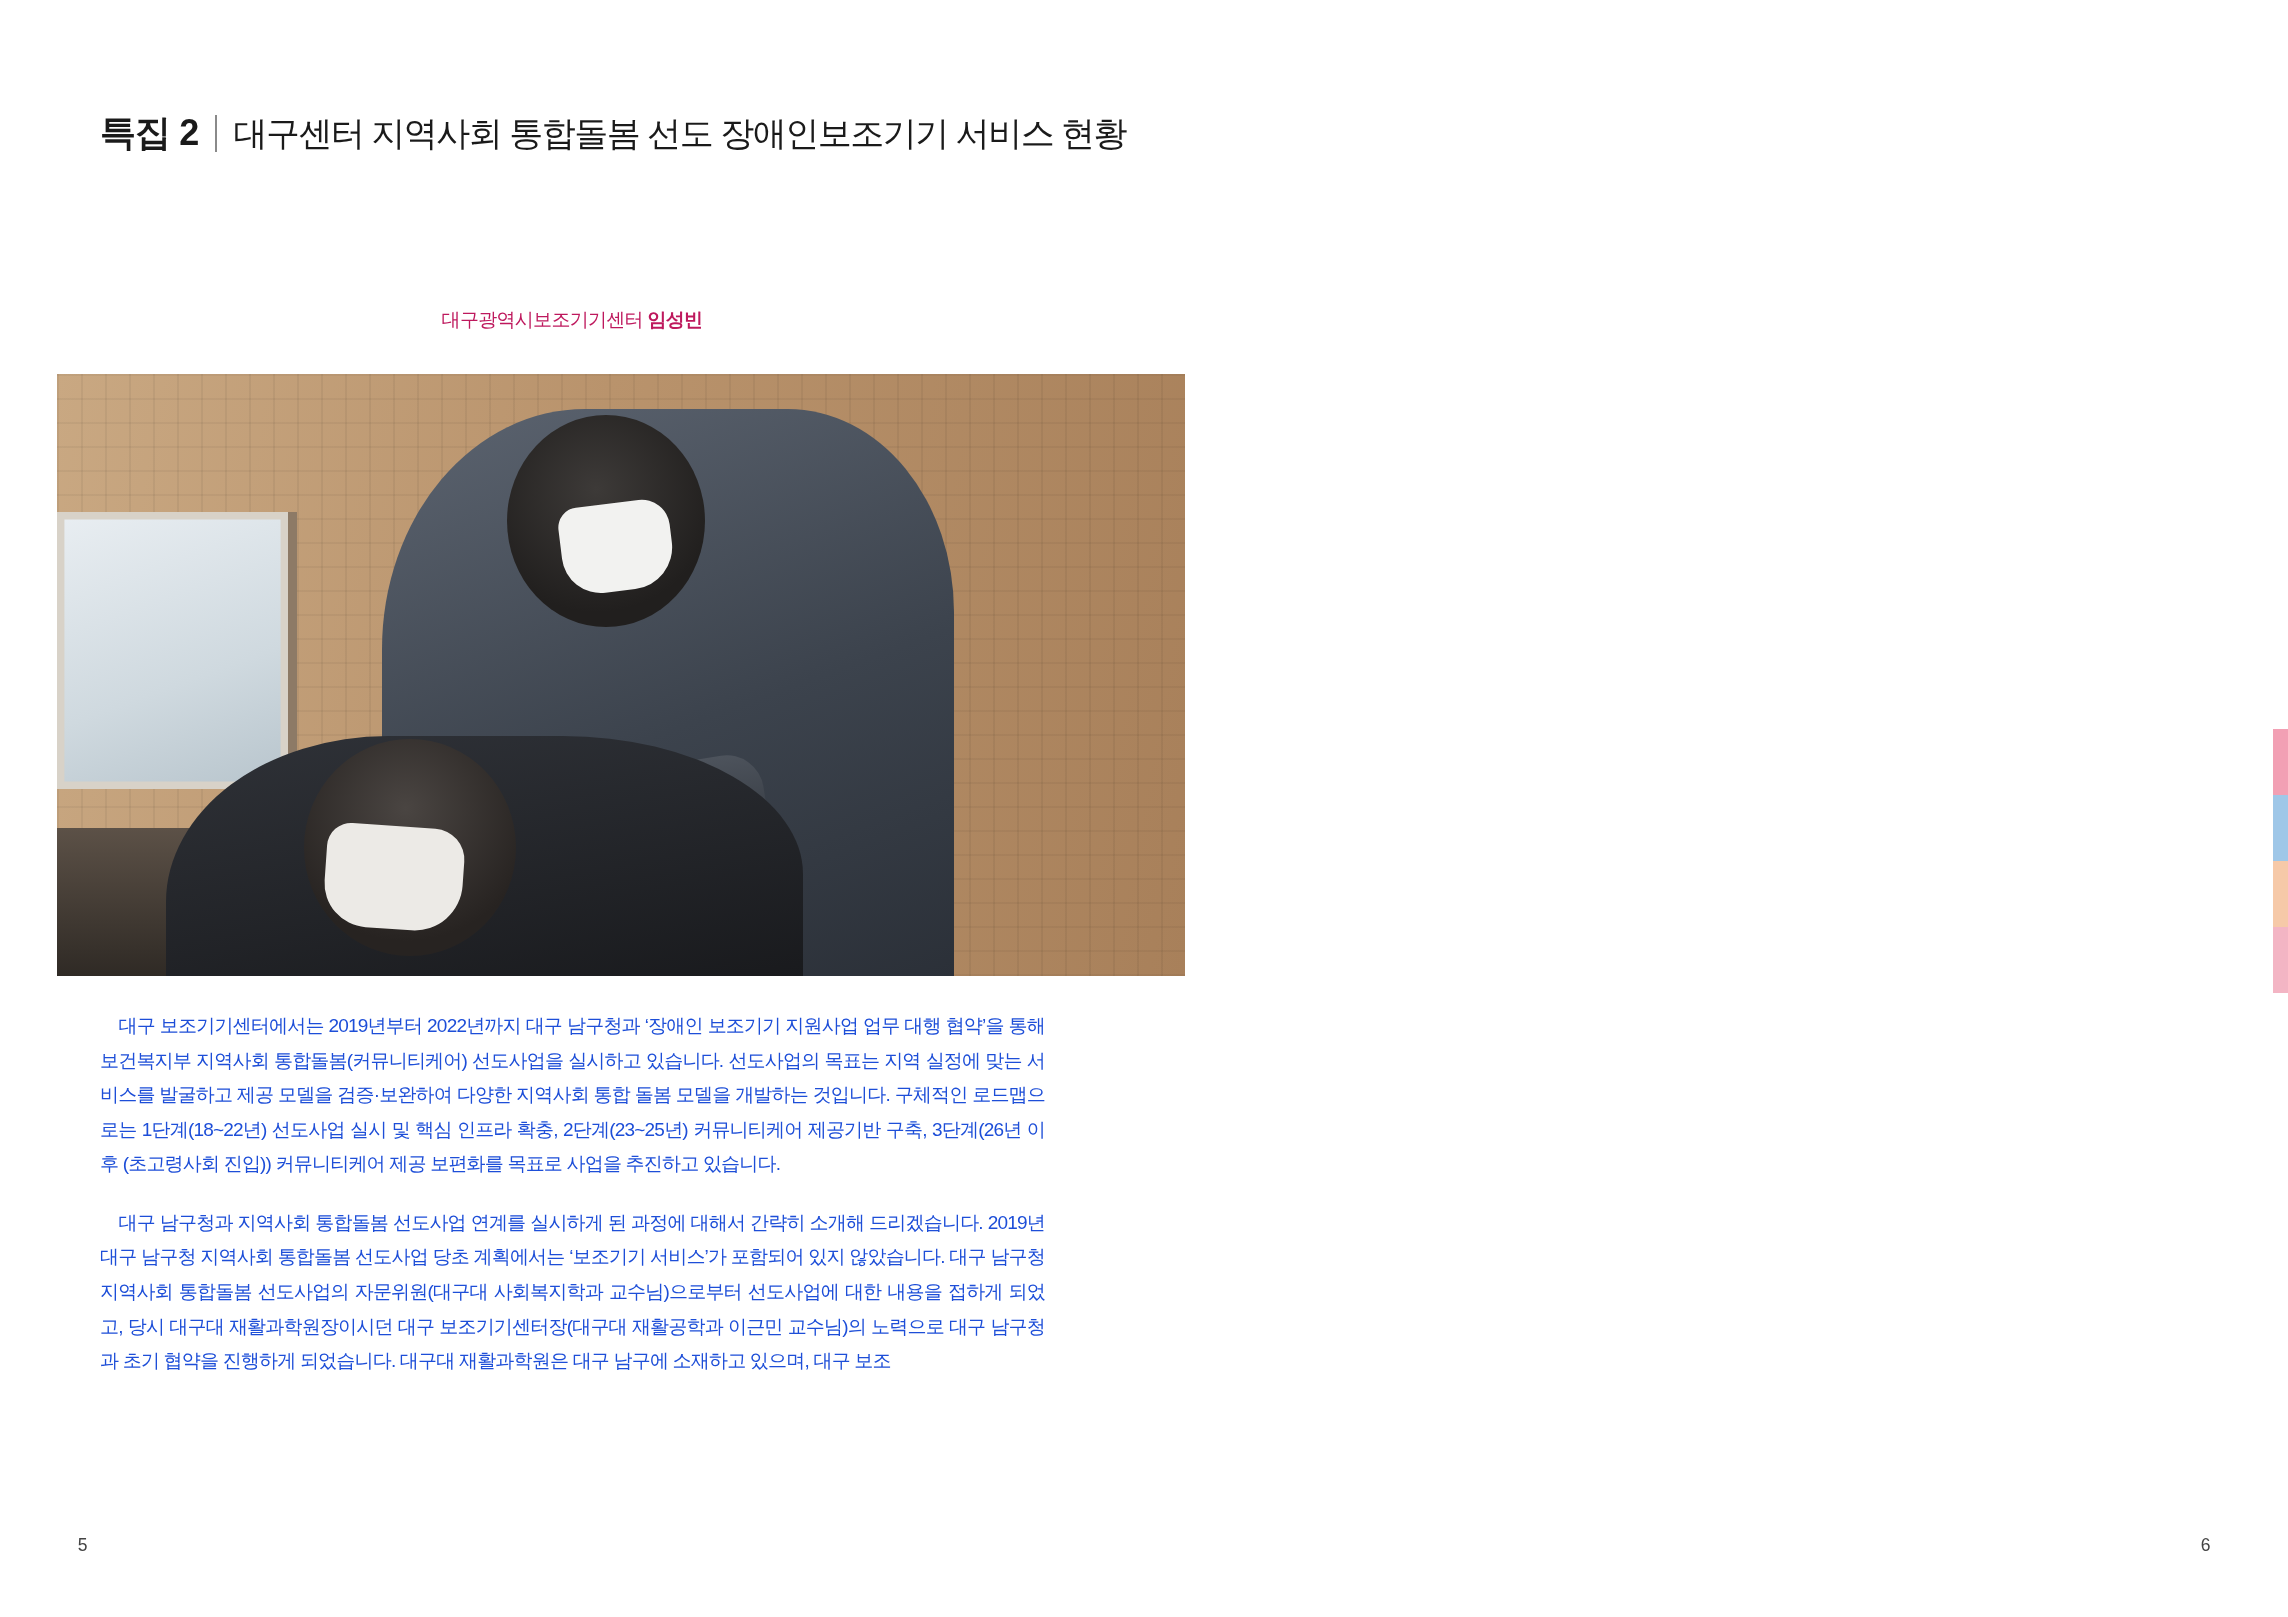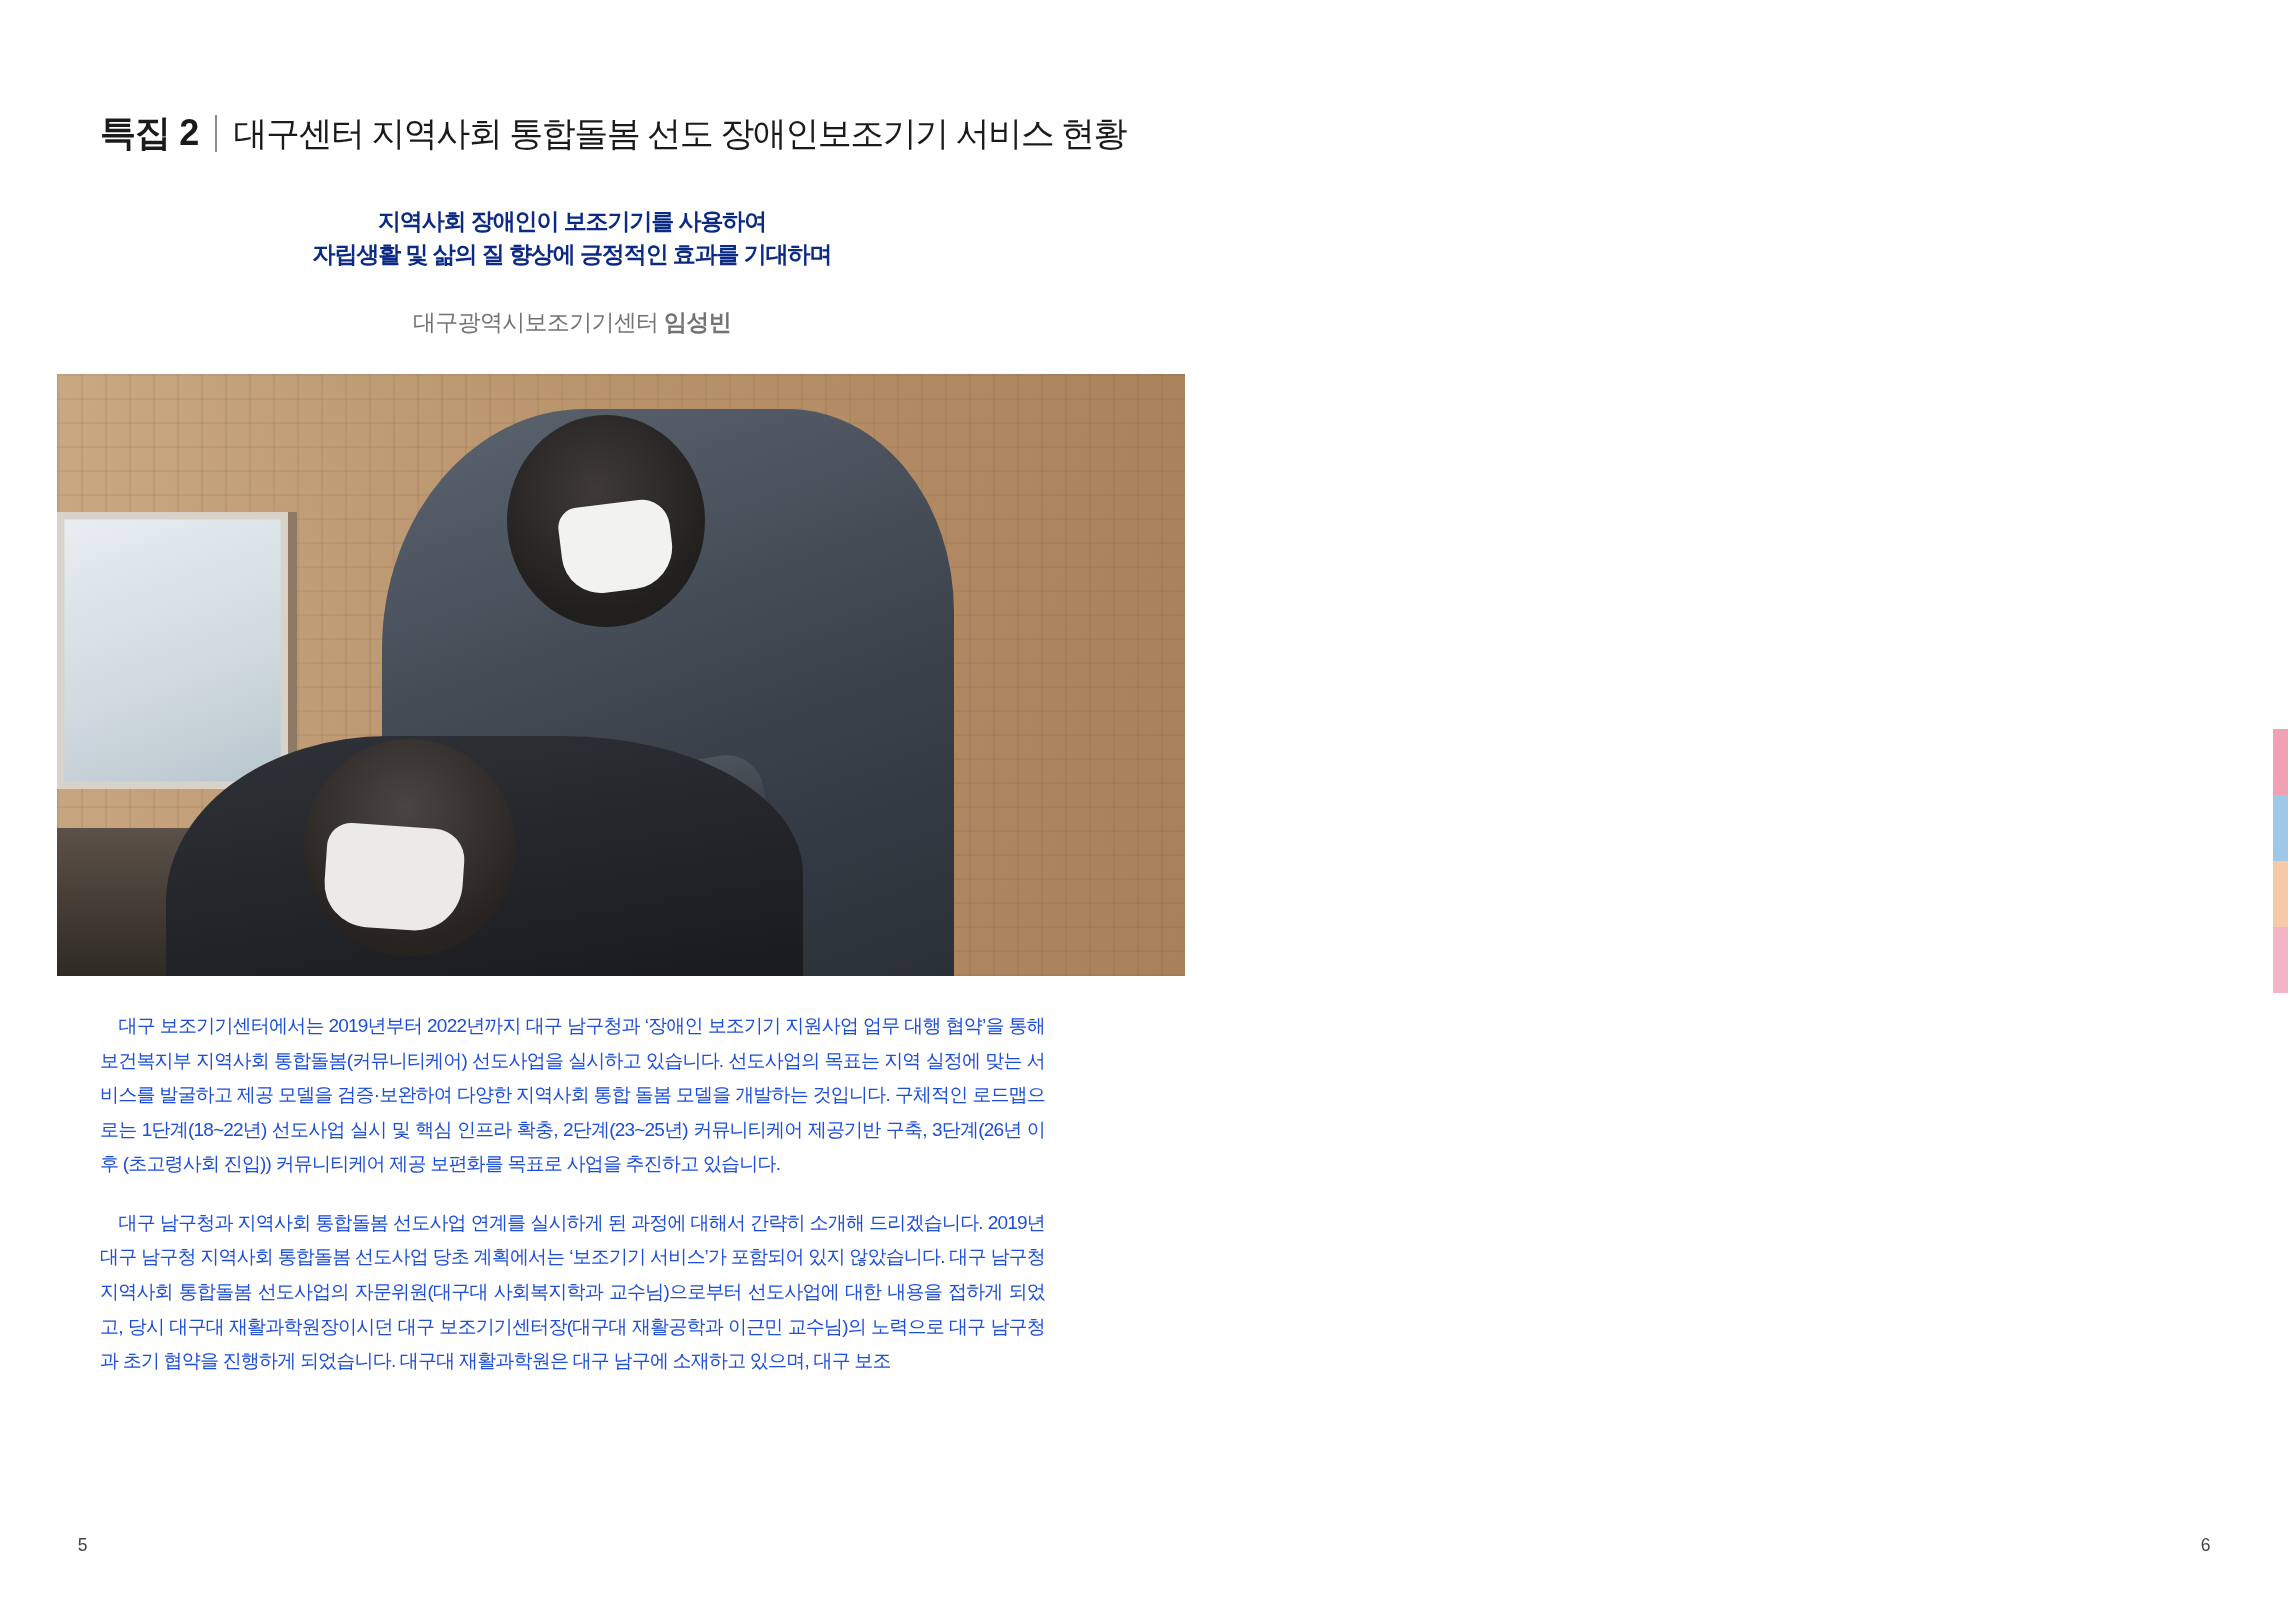"지역사회 장애인이 보조기기를 사용하여" div.subtitle-block { html: <div> <div>지역사회 장애인이 보조기기를 사용하여</div> <div>자립생활 및 삶의 질 향상에 긍정적인 효과를 기대하며</div> </div> -> none }
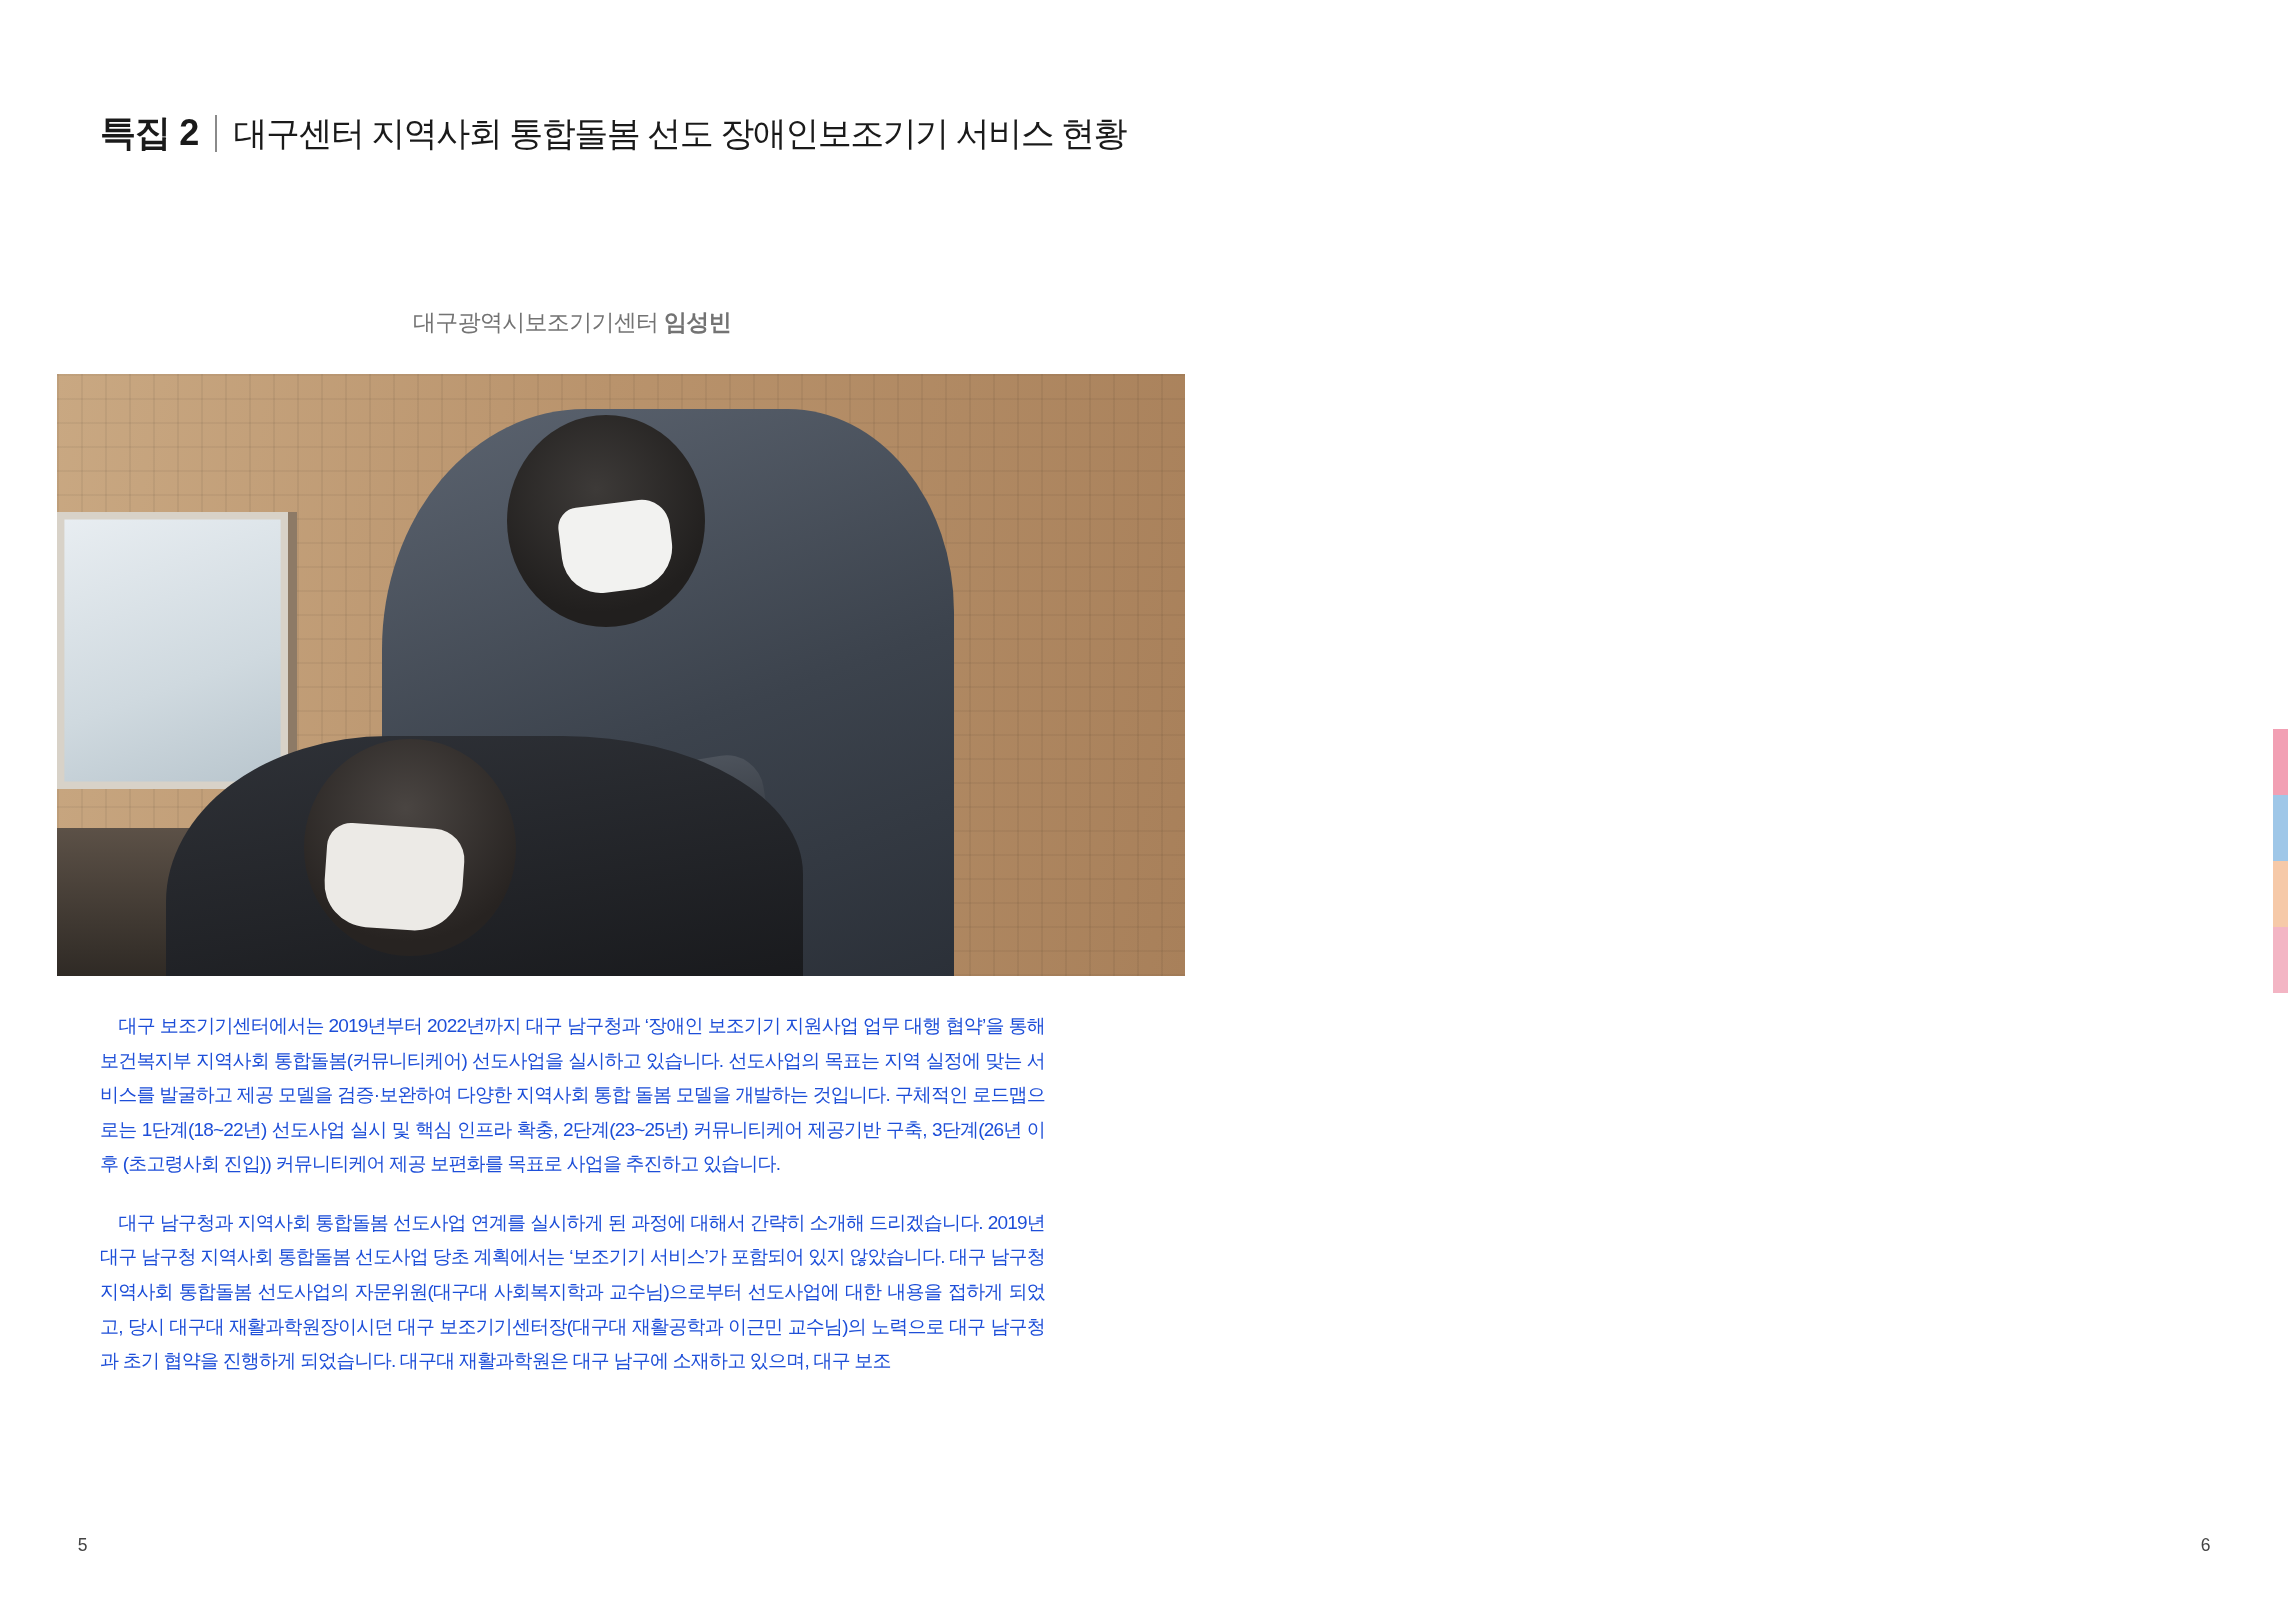"대구광역시보조기기센터 임성빈" .byline { color: #737373 -> #be185d; font-size: 23px -> 19px }
